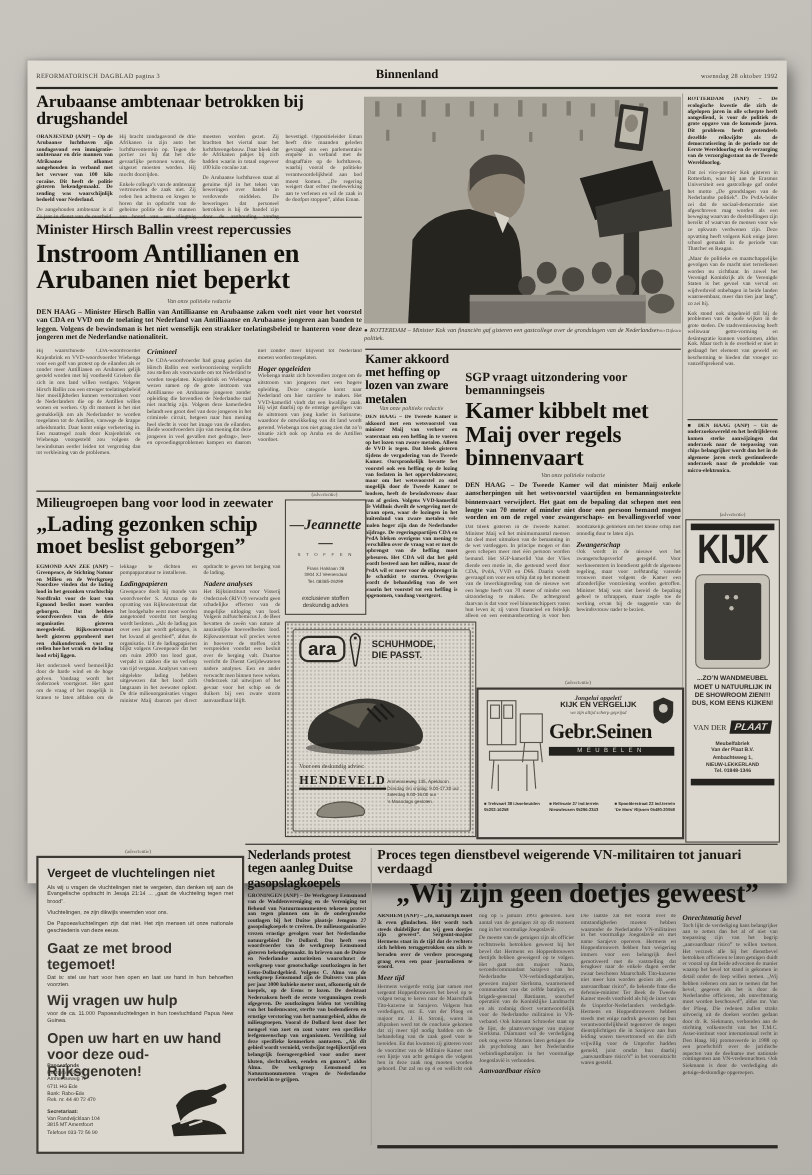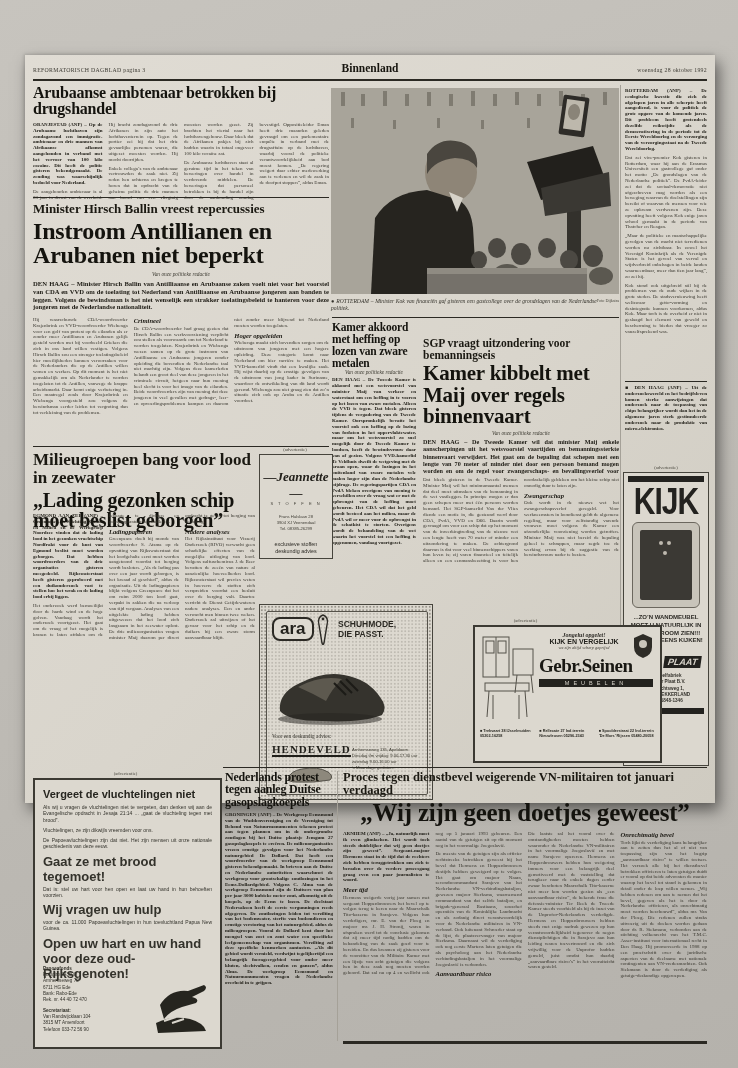"Milieugroepen bang voor lood in" h3.kick { font-size: 17px -> 12px }
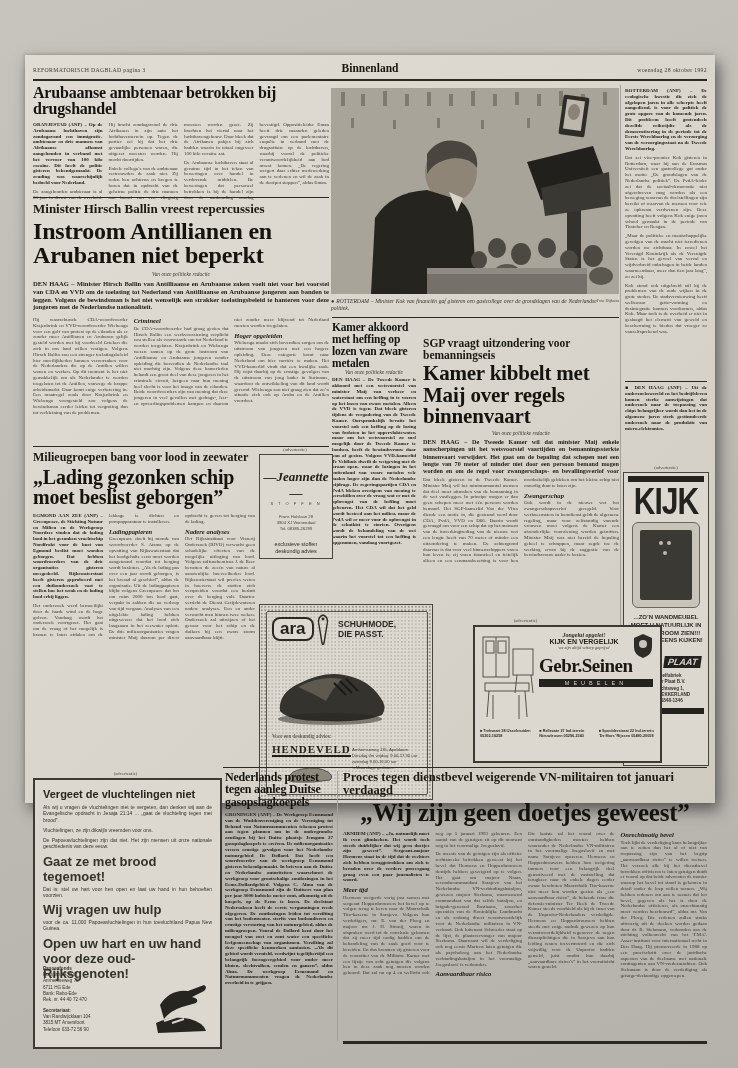"ara" .dotbg { margin-top: 39px -> none }
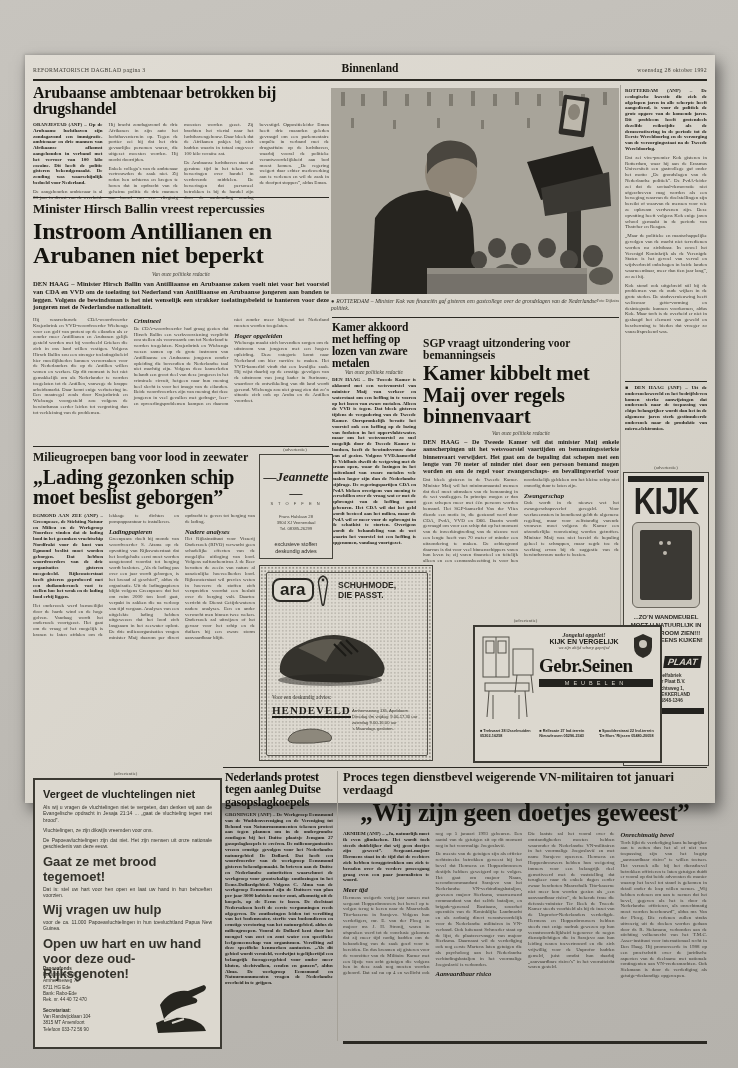"Gebr.Seinen" div.adbox { margin-left: 40px -> none }
